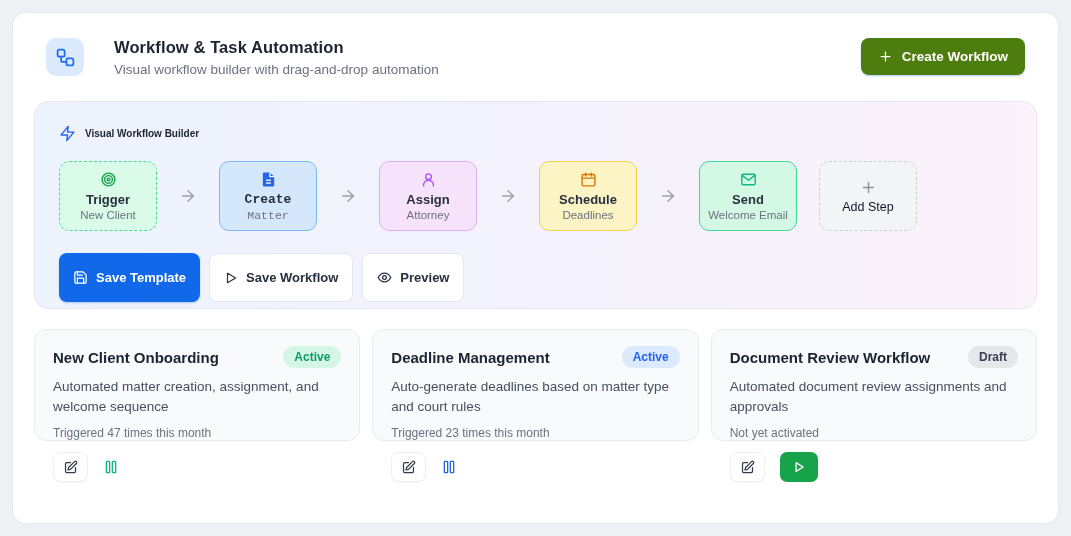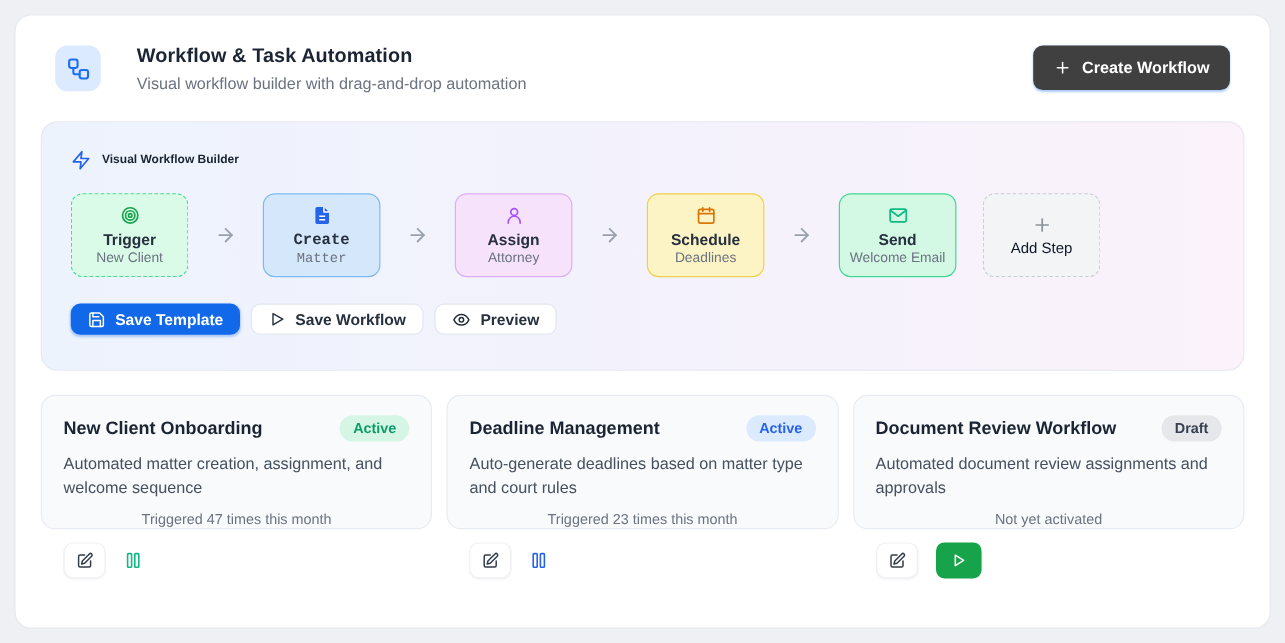"Create Workflow" button.btn-create { background: #404040 -> #4d7c0f }
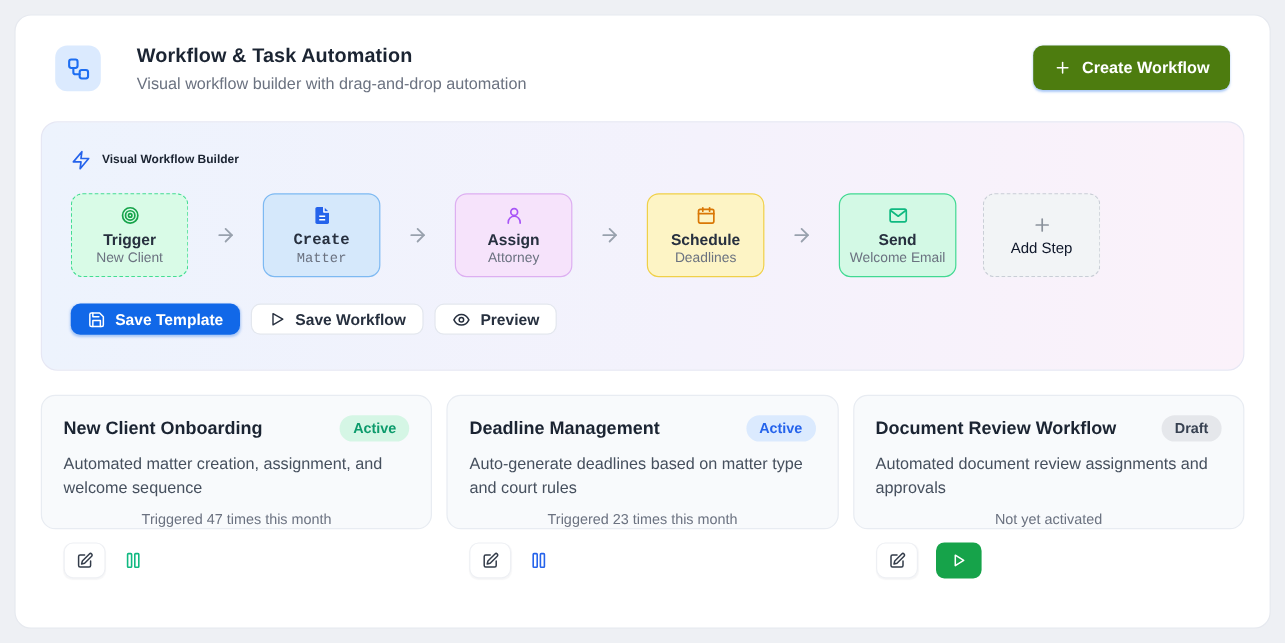"Save Template" .btn { height: 26px -> 49px }
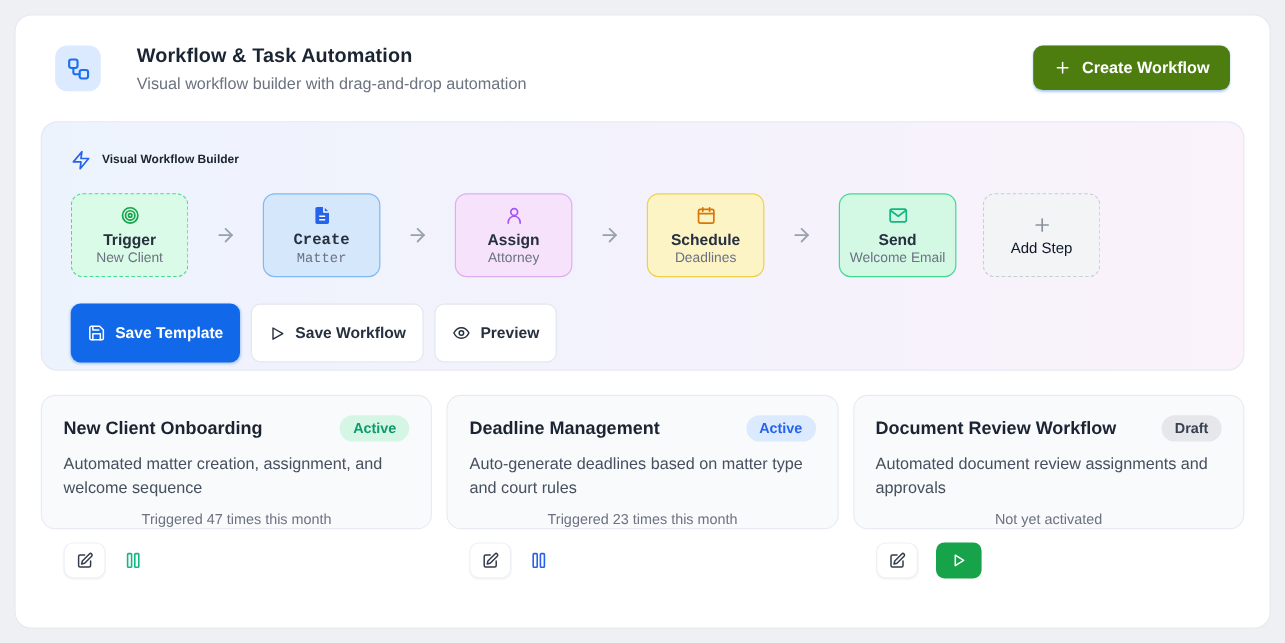"Triggered 47 times this month" .wf-status { text-align: center -> none }
